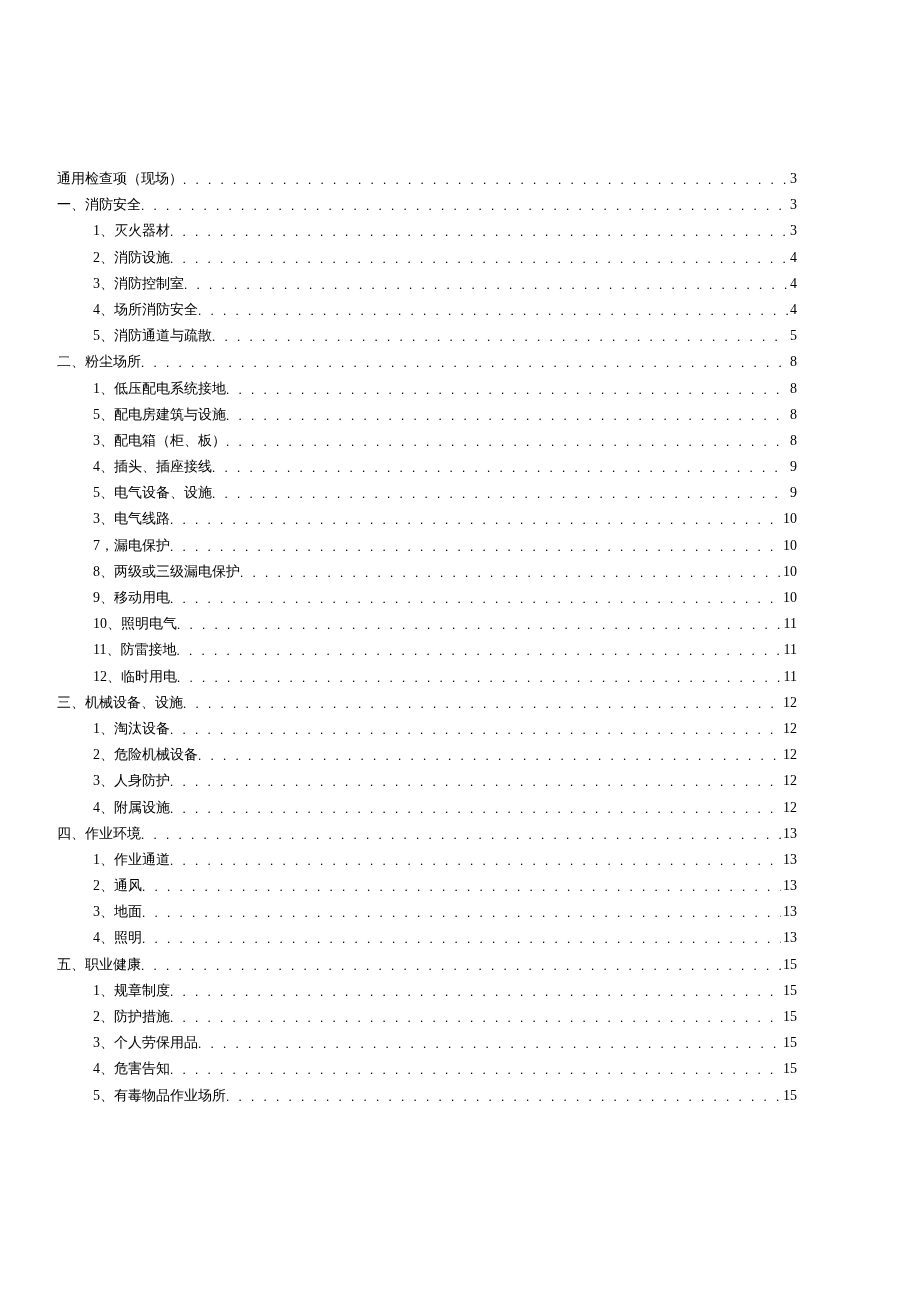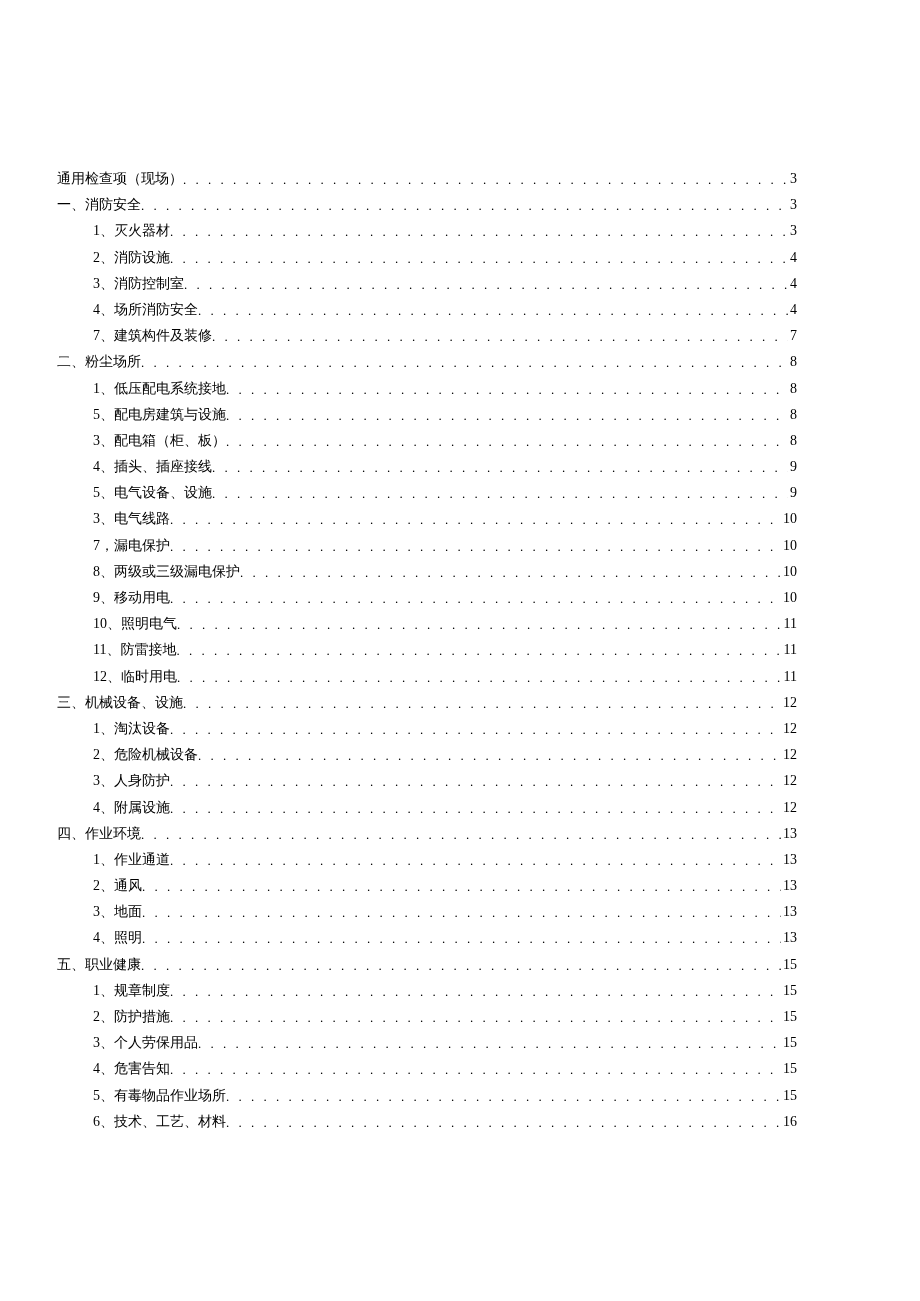"5、消防通道与疏散" div.toc-entry { html: none -> <div> <span>5、消防通道与疏散</span> <span></span> <span>5</span> </div> }
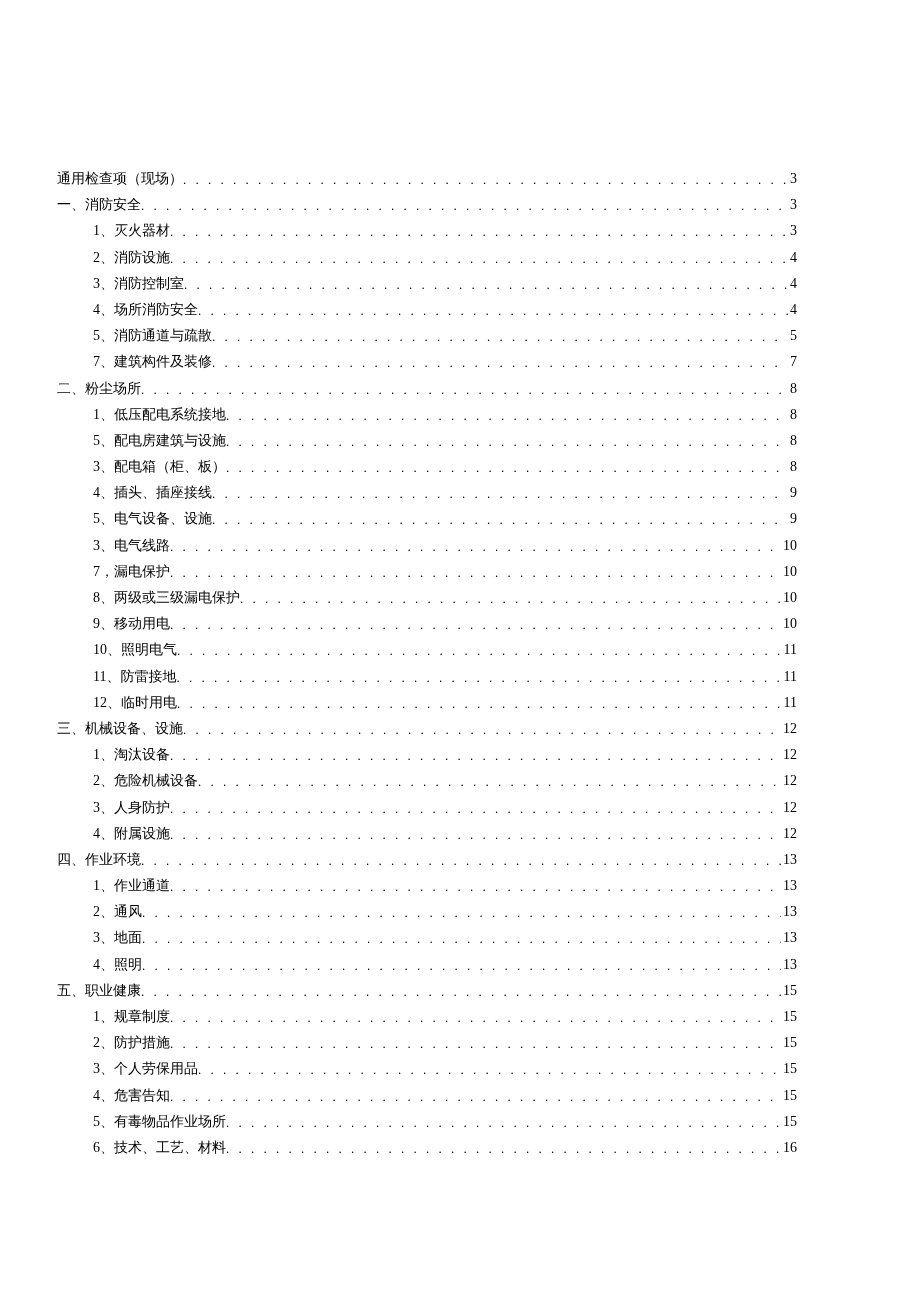"7、建筑构件及装修" div.toc-entry { html: <div> <span>7、建筑构件及装修</span> <span></span> <span>7</span> </div> -> none }
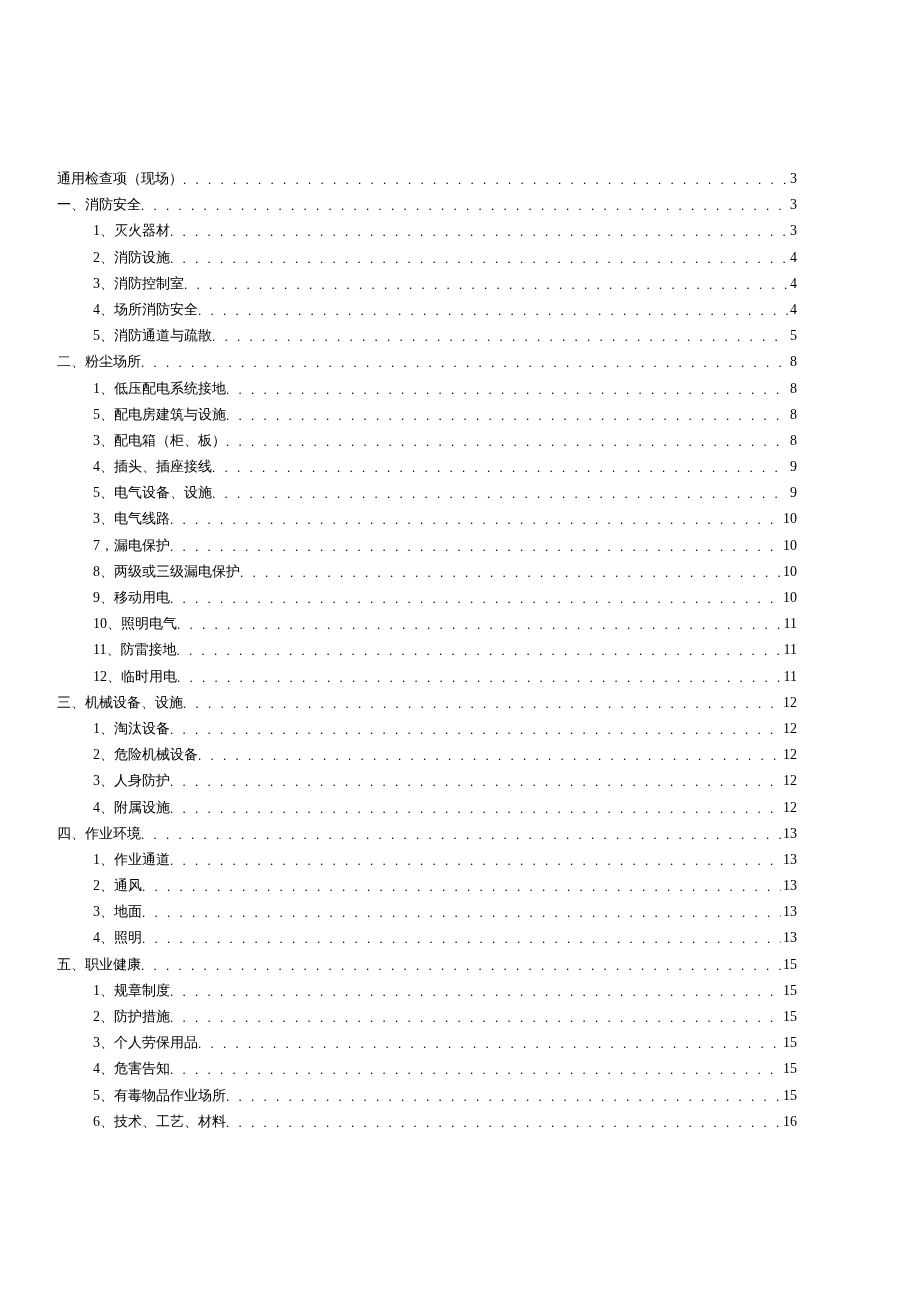"6、技术、工艺、材料" div.toc-entry { html: <div> <span>6、技术、工艺、材料</span> <span></span> <span>16</span> </div> -> none }
